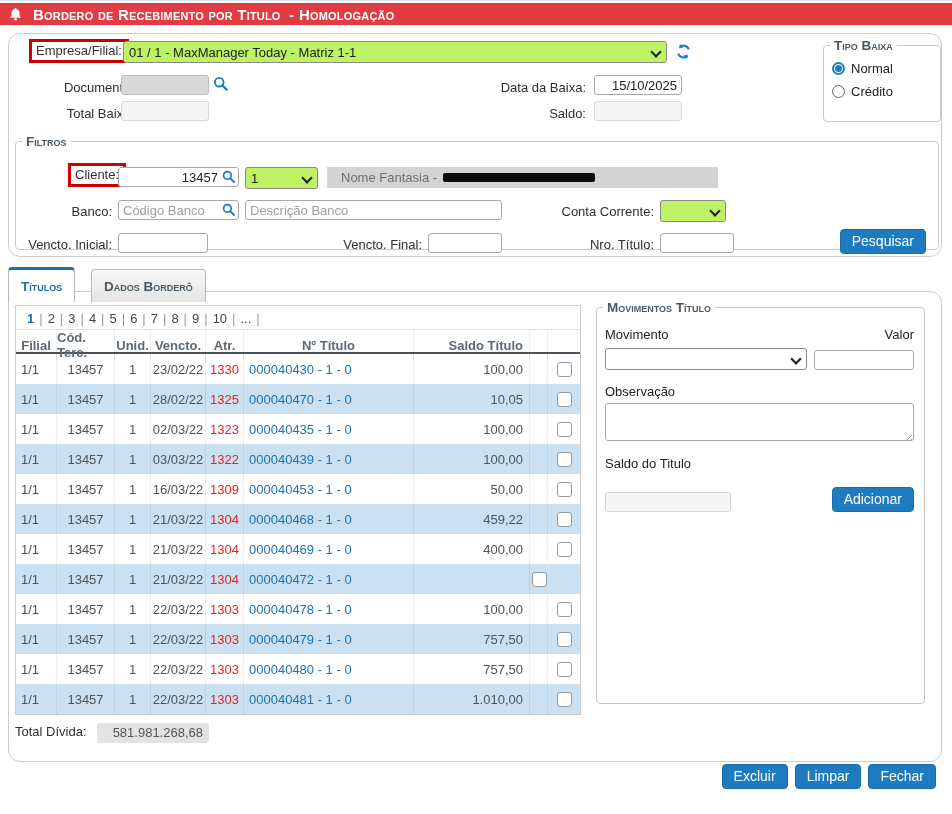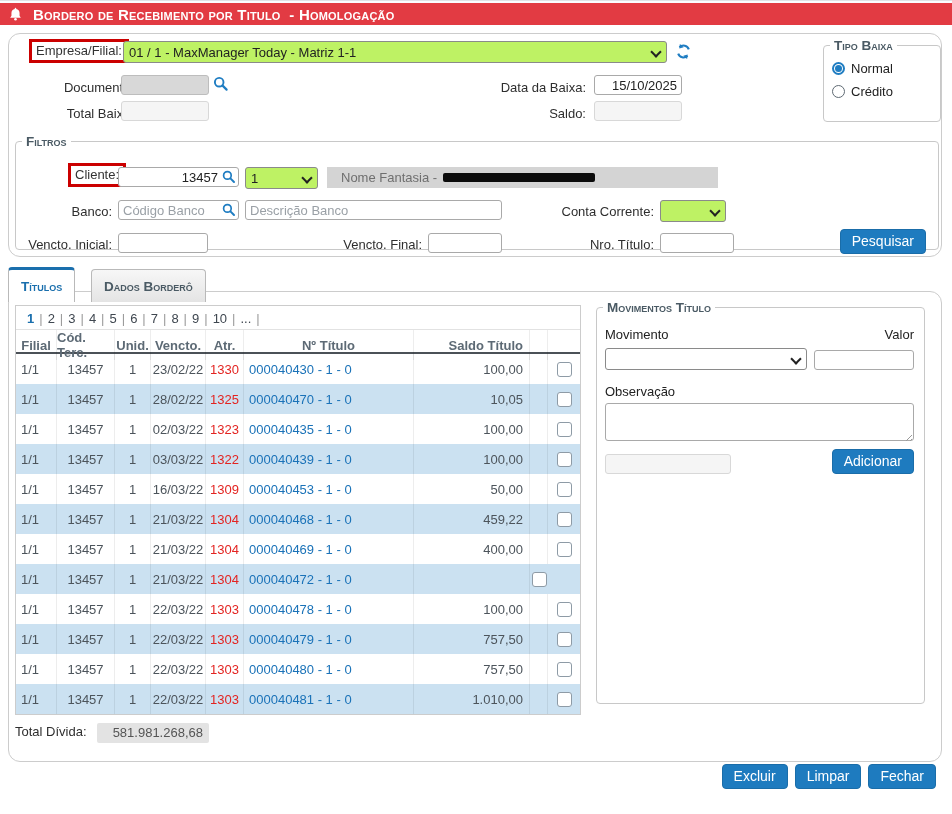"Saldo do Titulo" div.mlabel { html: none -> <div>Saldo do Titulo</div> }
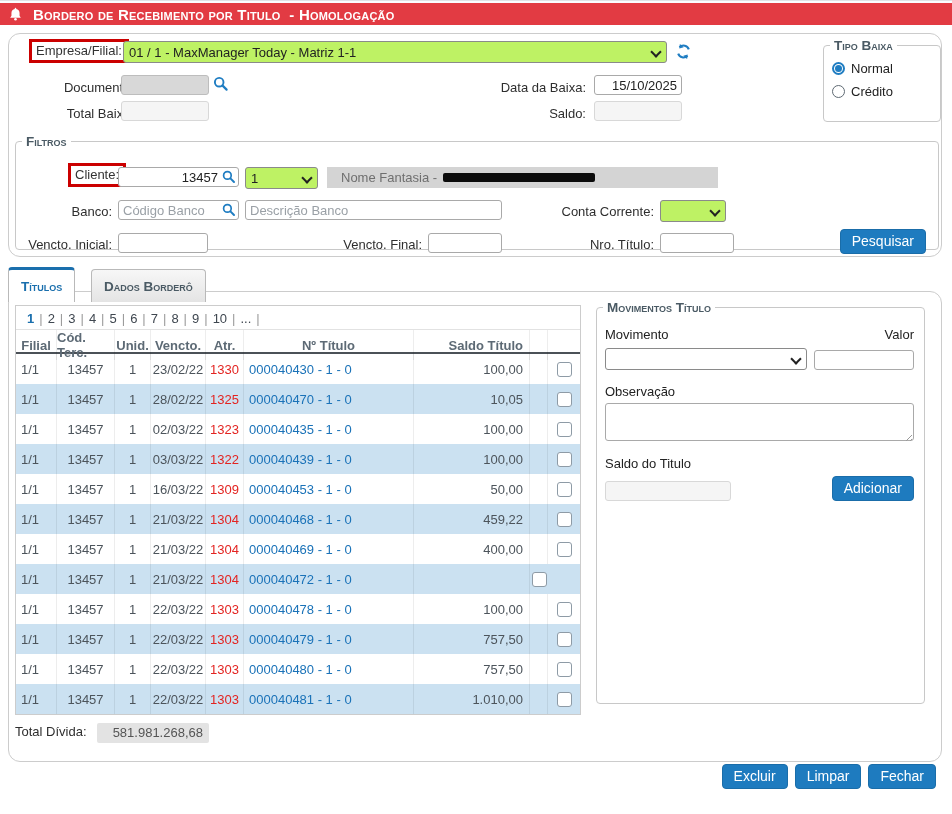"Adicionar" div.mrow { margin-top: 5px -> 16px }
